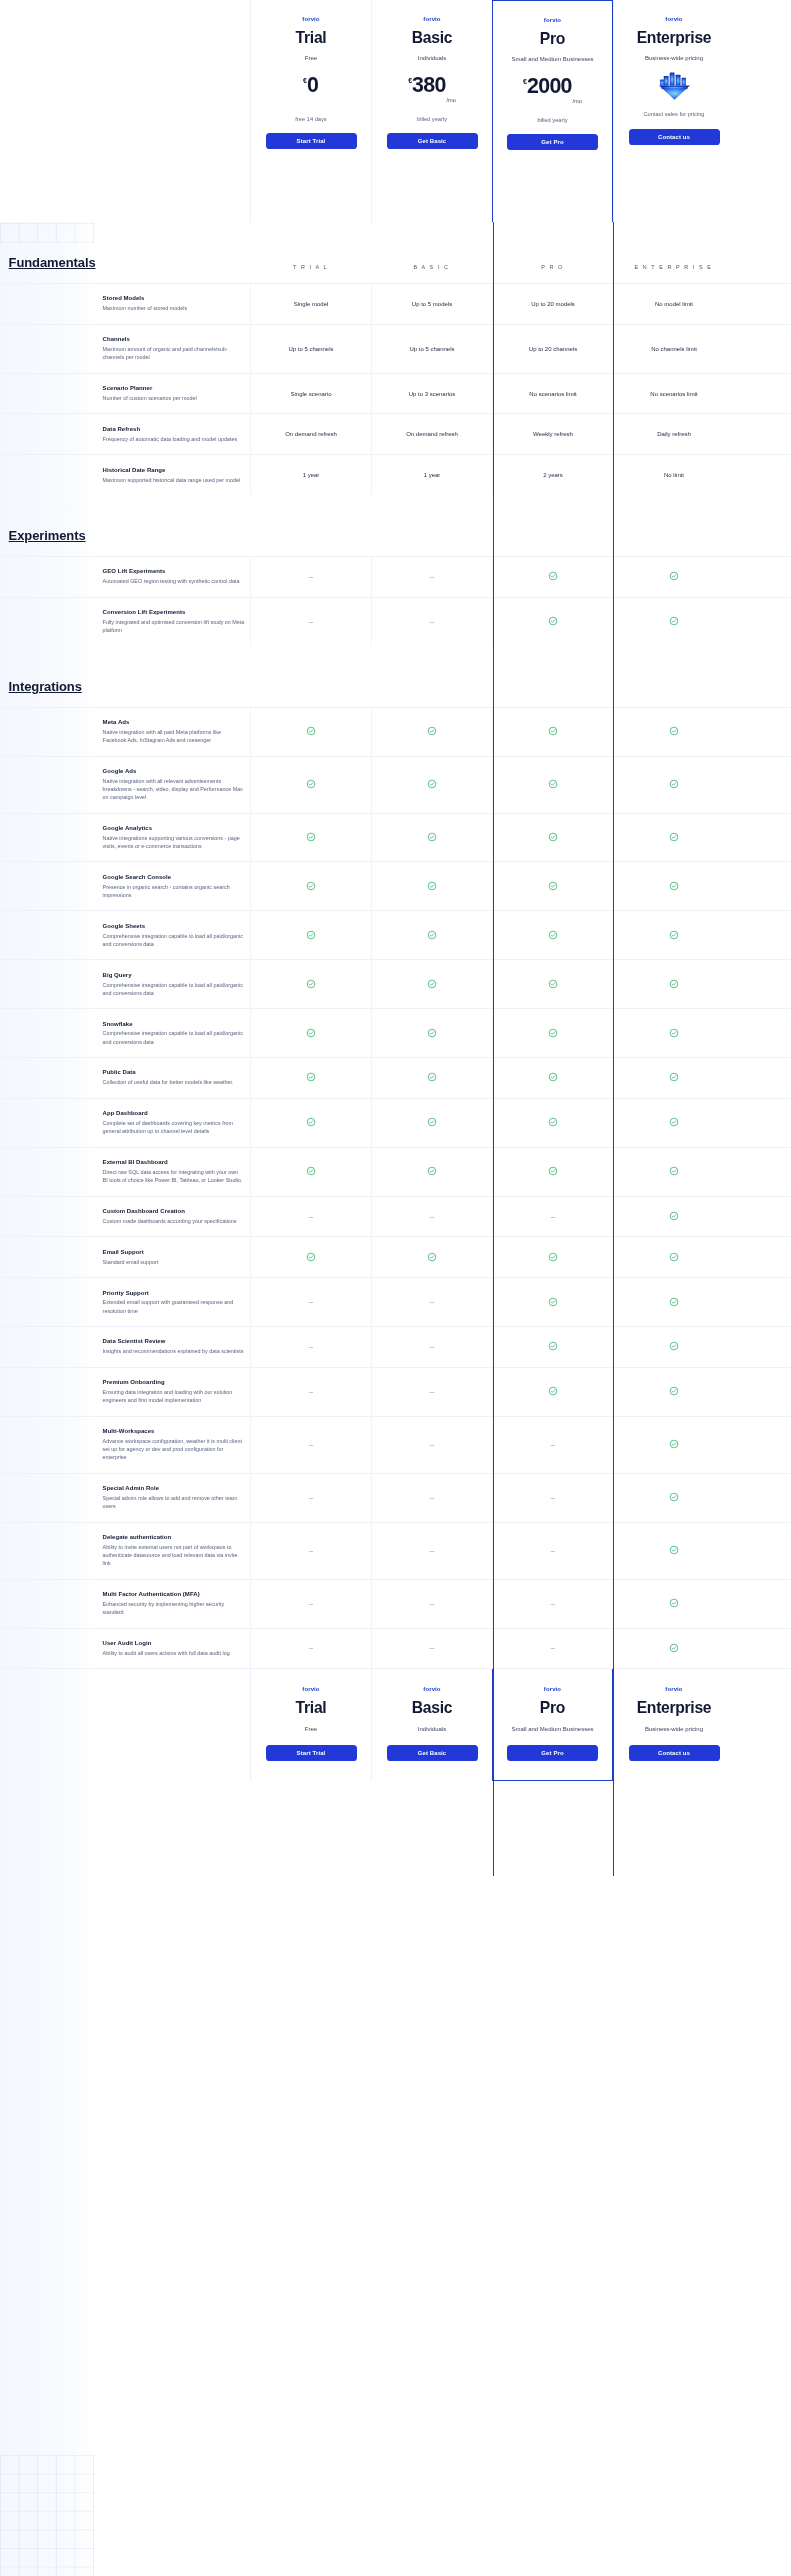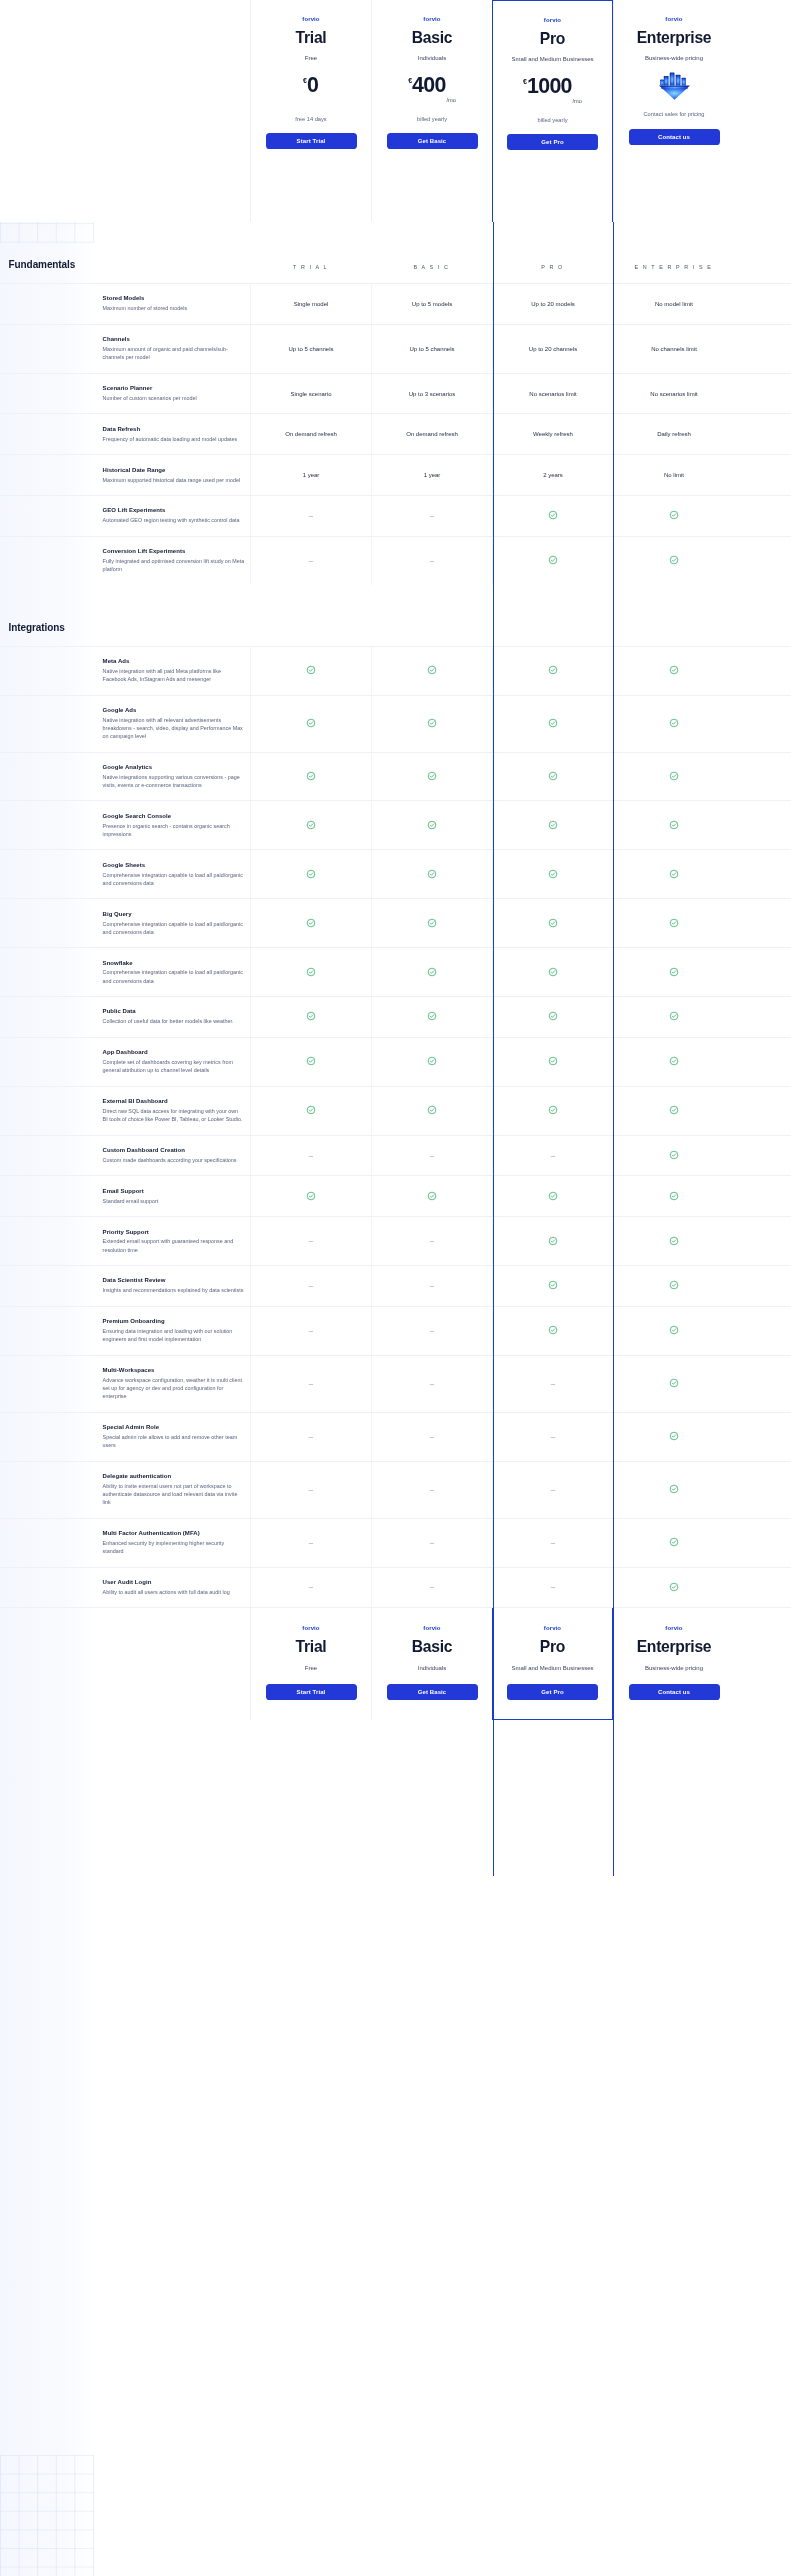"400" span.price-amt { text: 400 -> 380 }
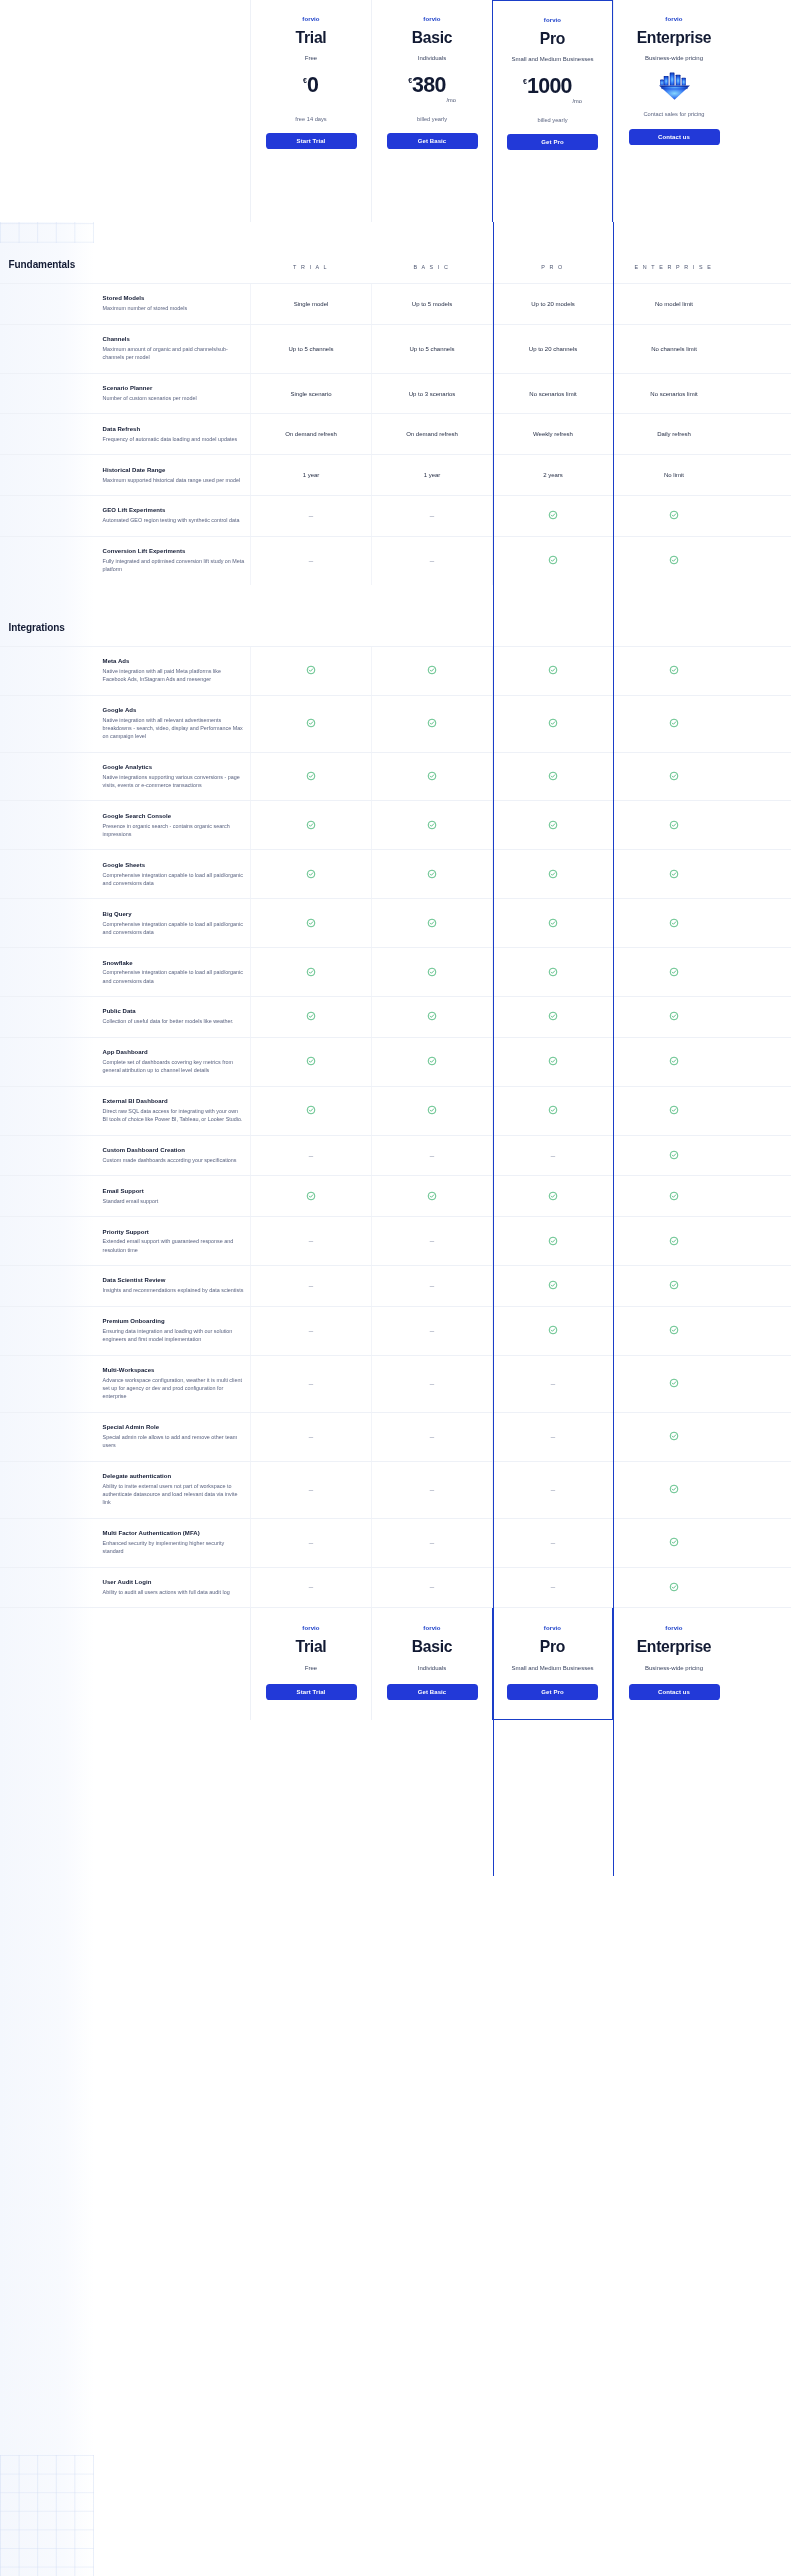"1000" span.price-amt { text: 1000 -> 2000 }
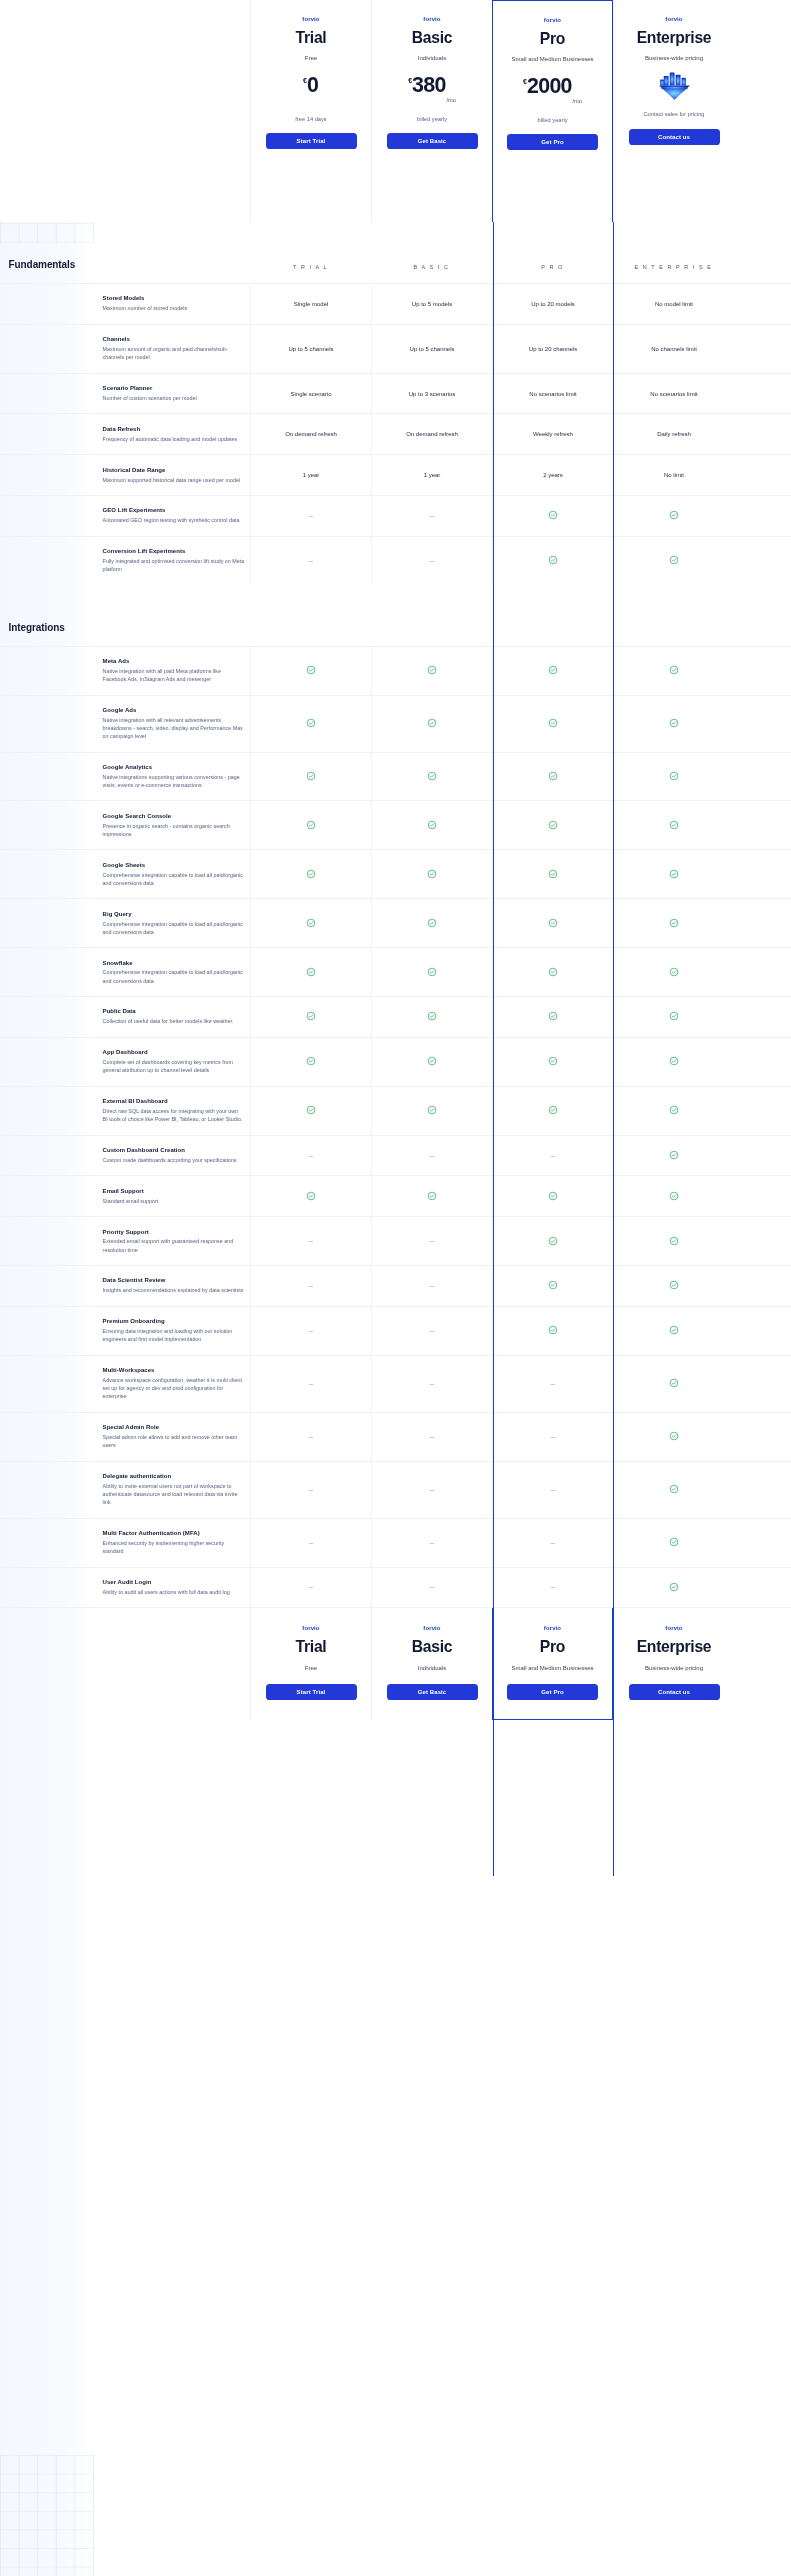"Fundamentals" .section-title { font-size: 10px -> 13px; text-decoration: none -> underline }
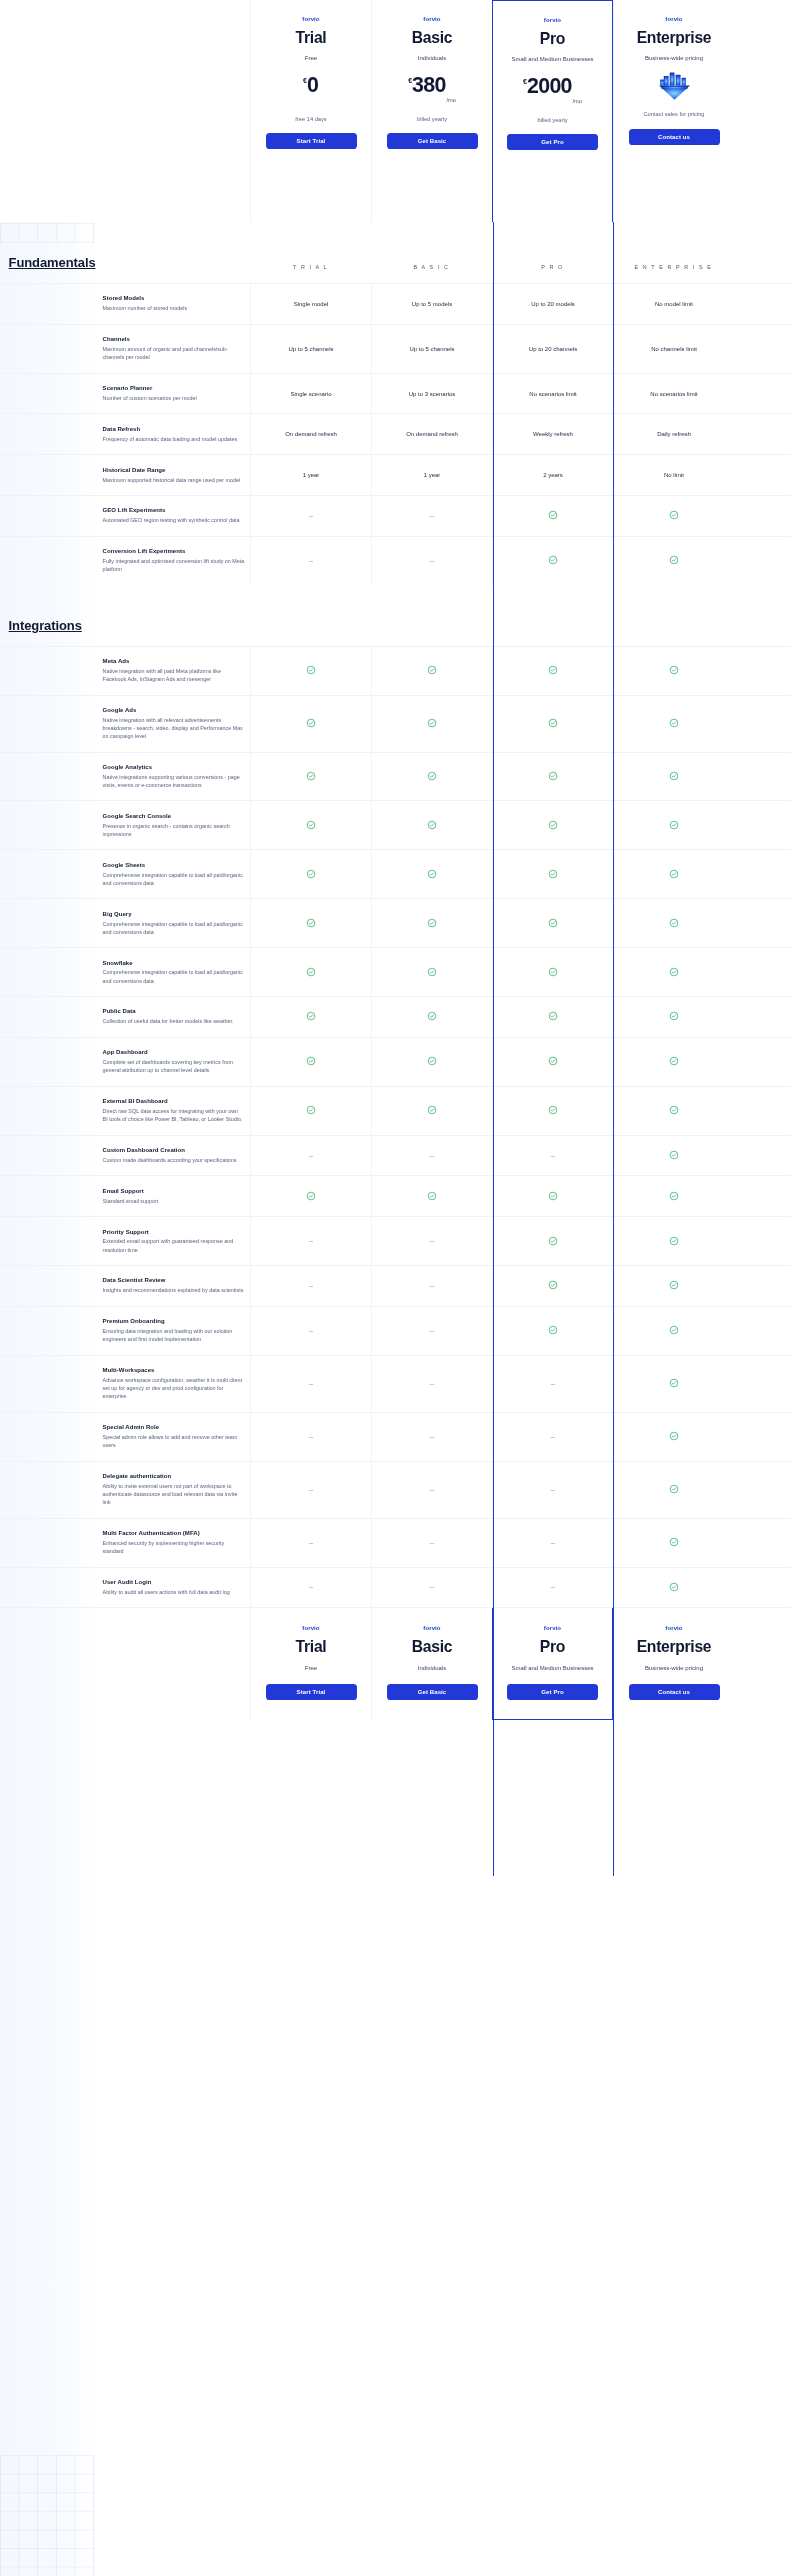"Experiments" div.section-row { html: none -> <div> <div></div> <div>Experiments</div> <div></div> <div></div> <div></div> <div></div> <div></div> </div> }
